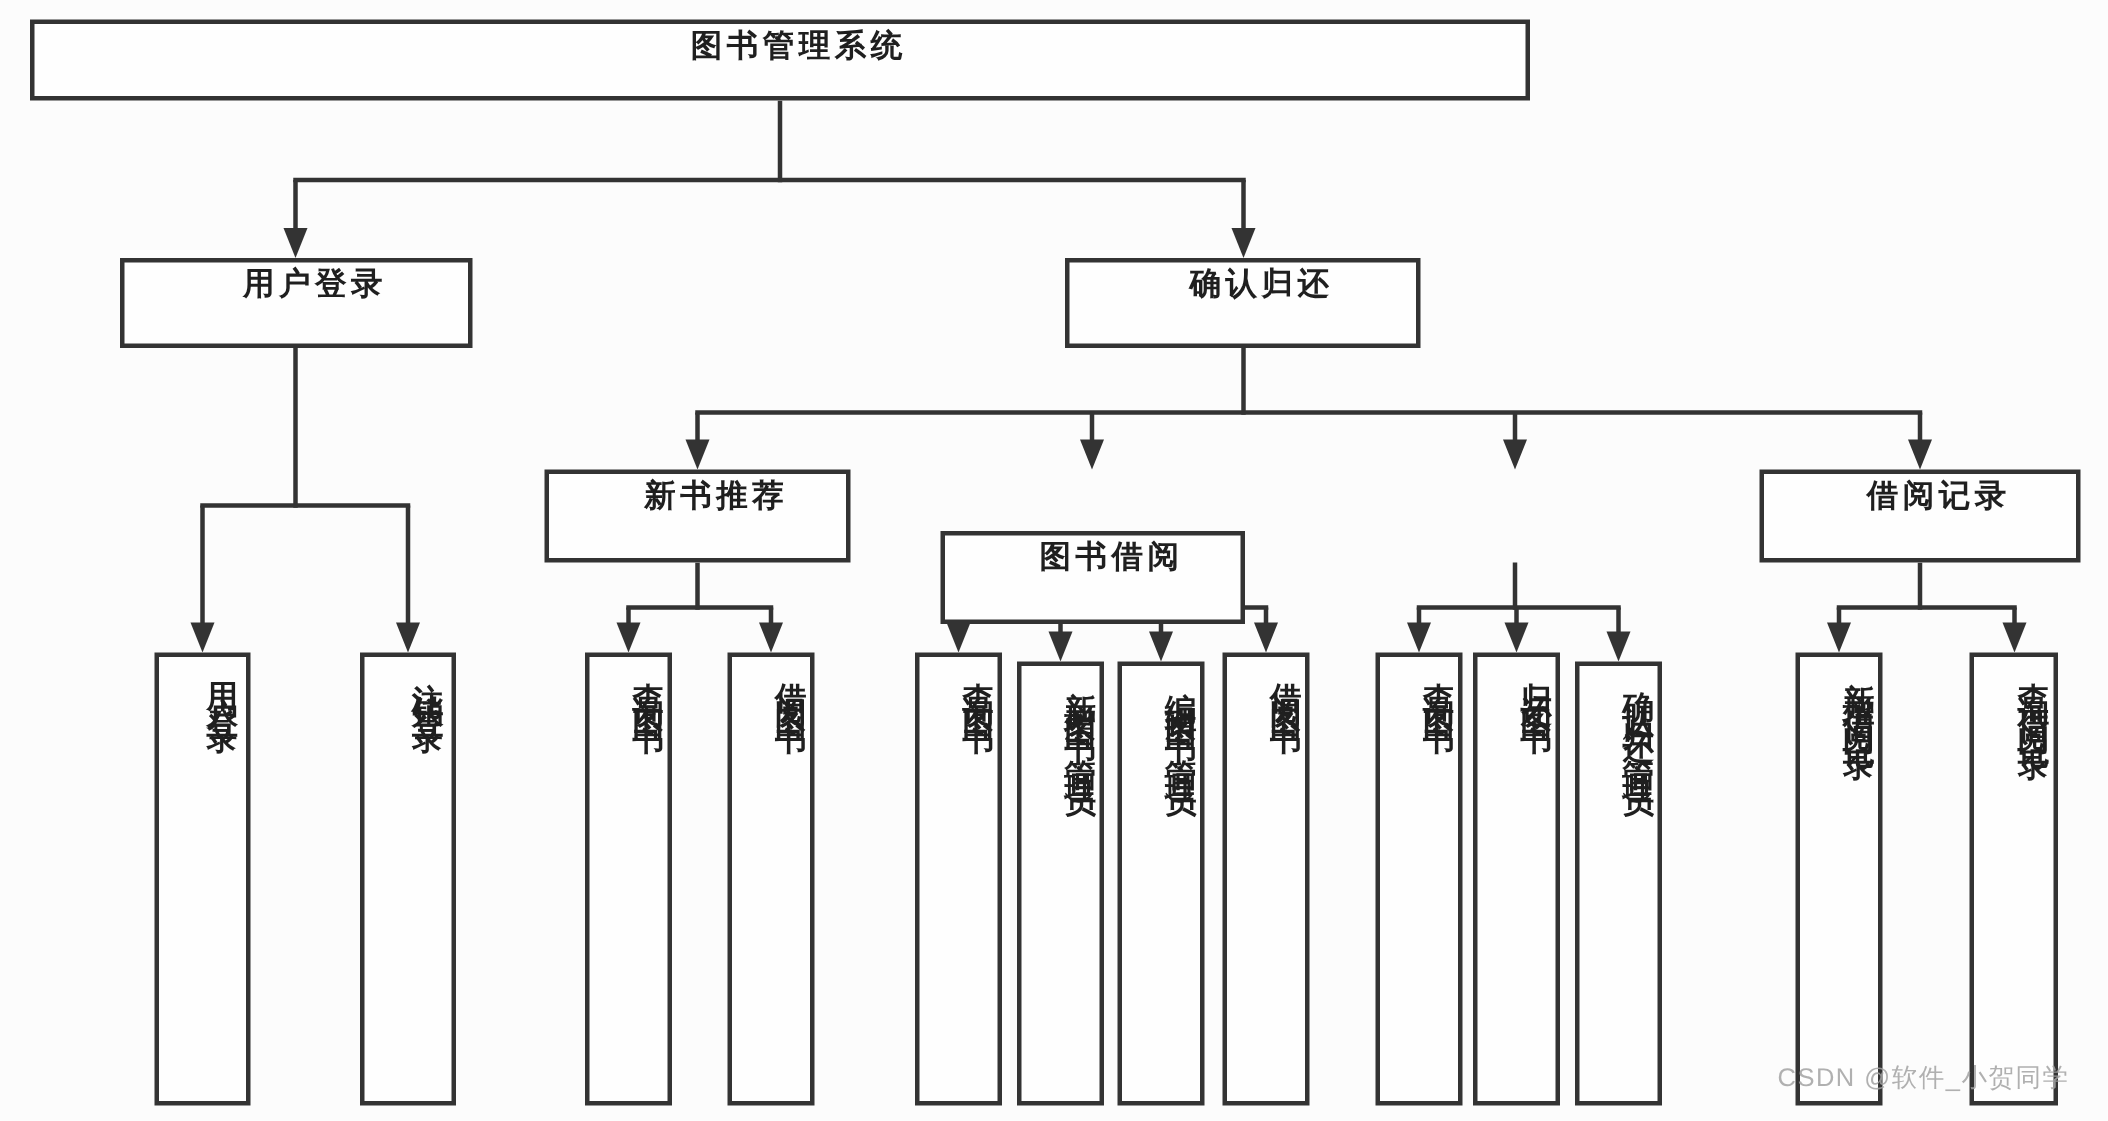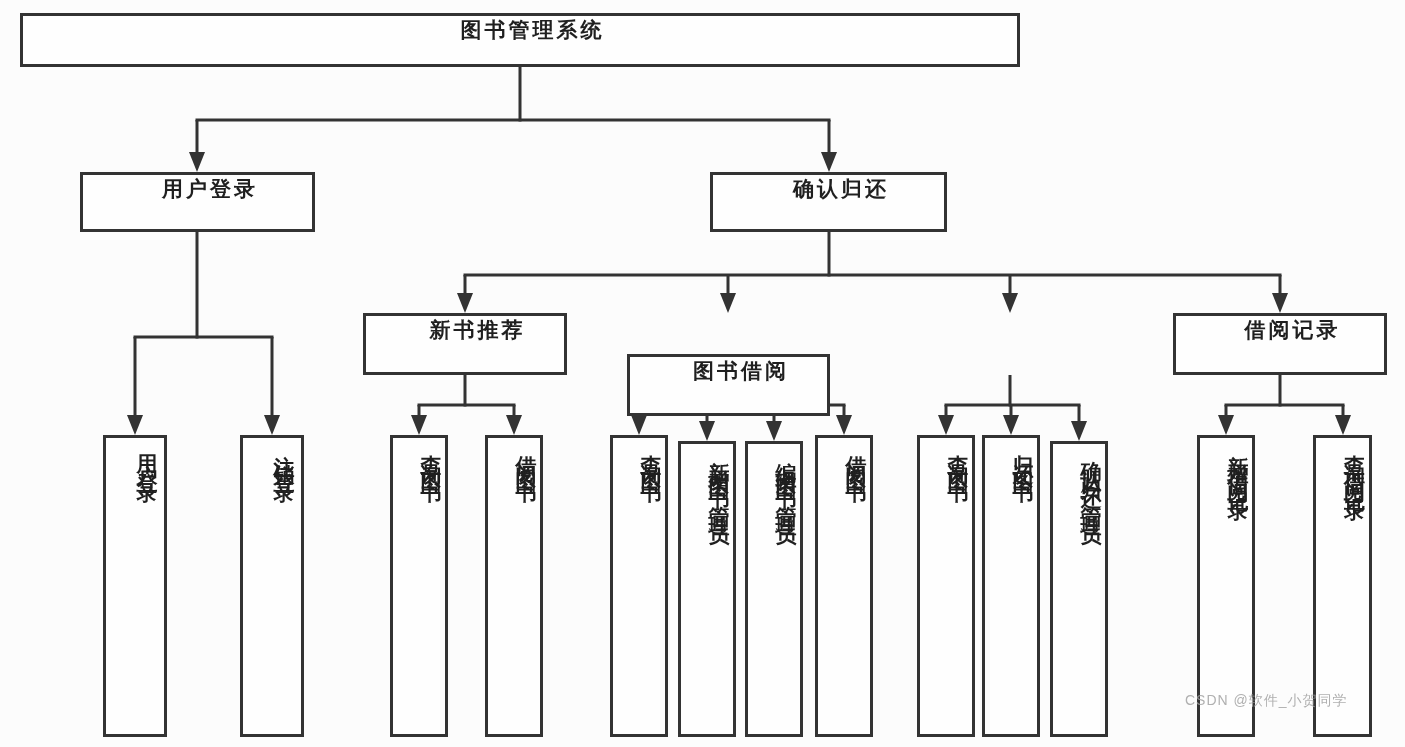"CSDN @软件_小贺同学" .watermark { font-size: 14px -> 17px; top: 692px -> 707px }
